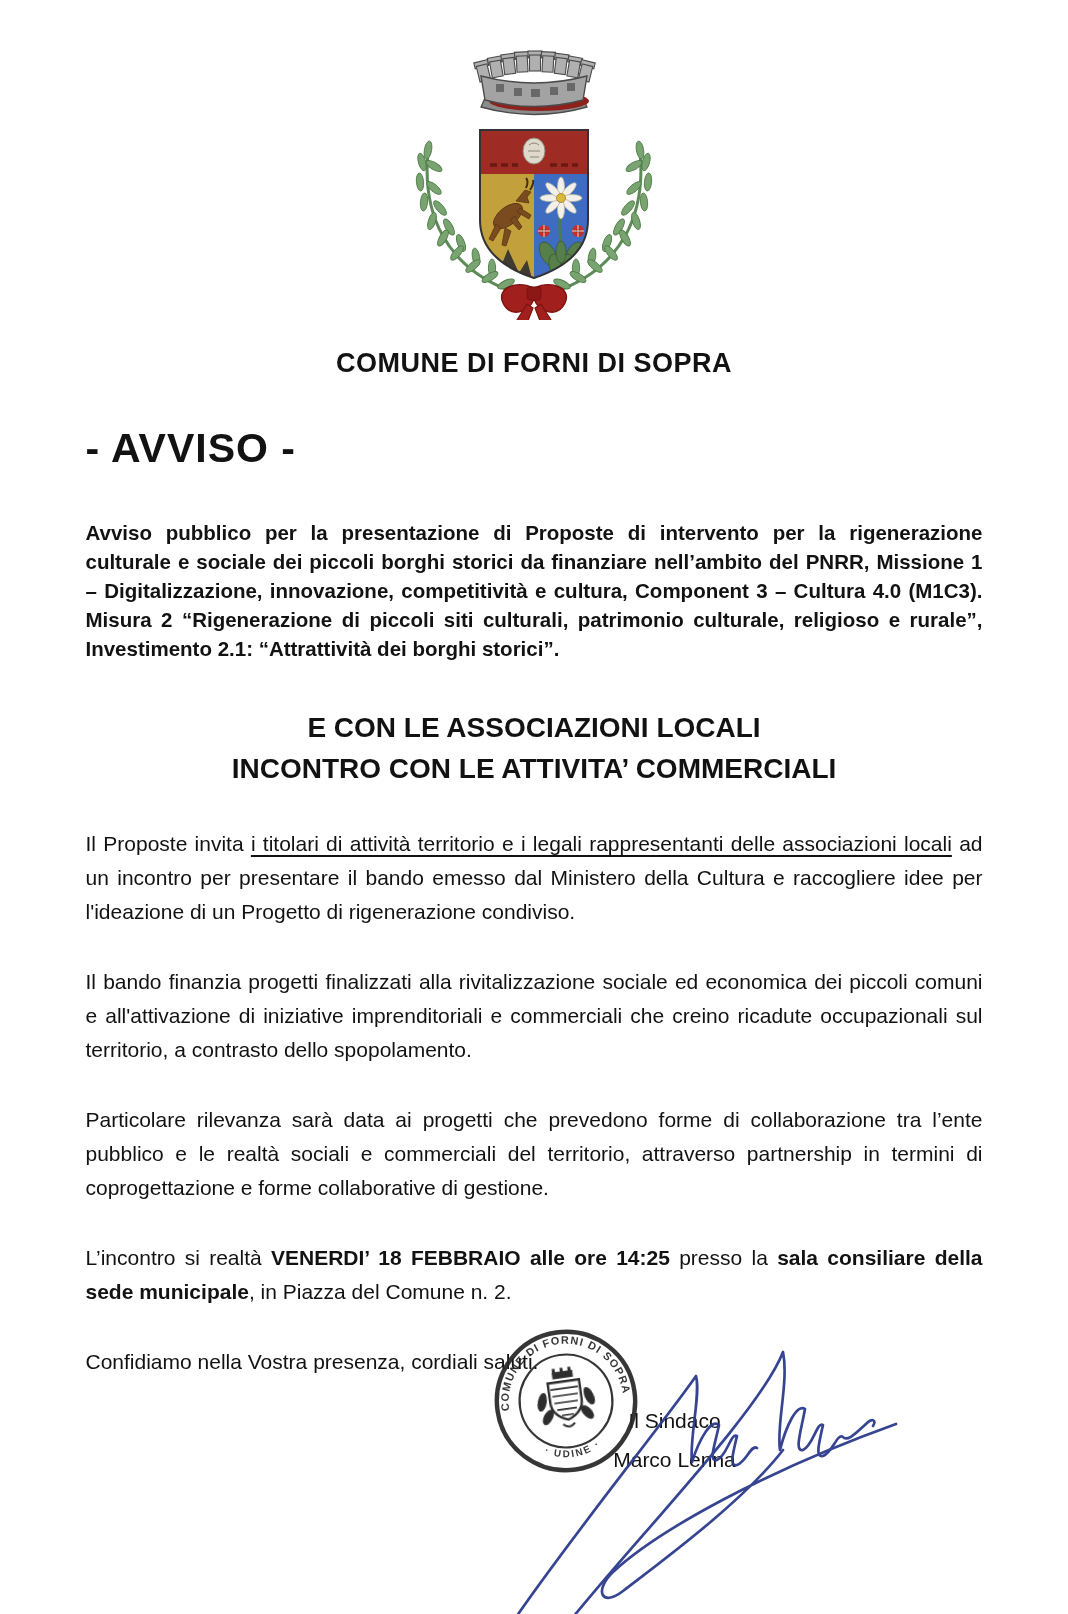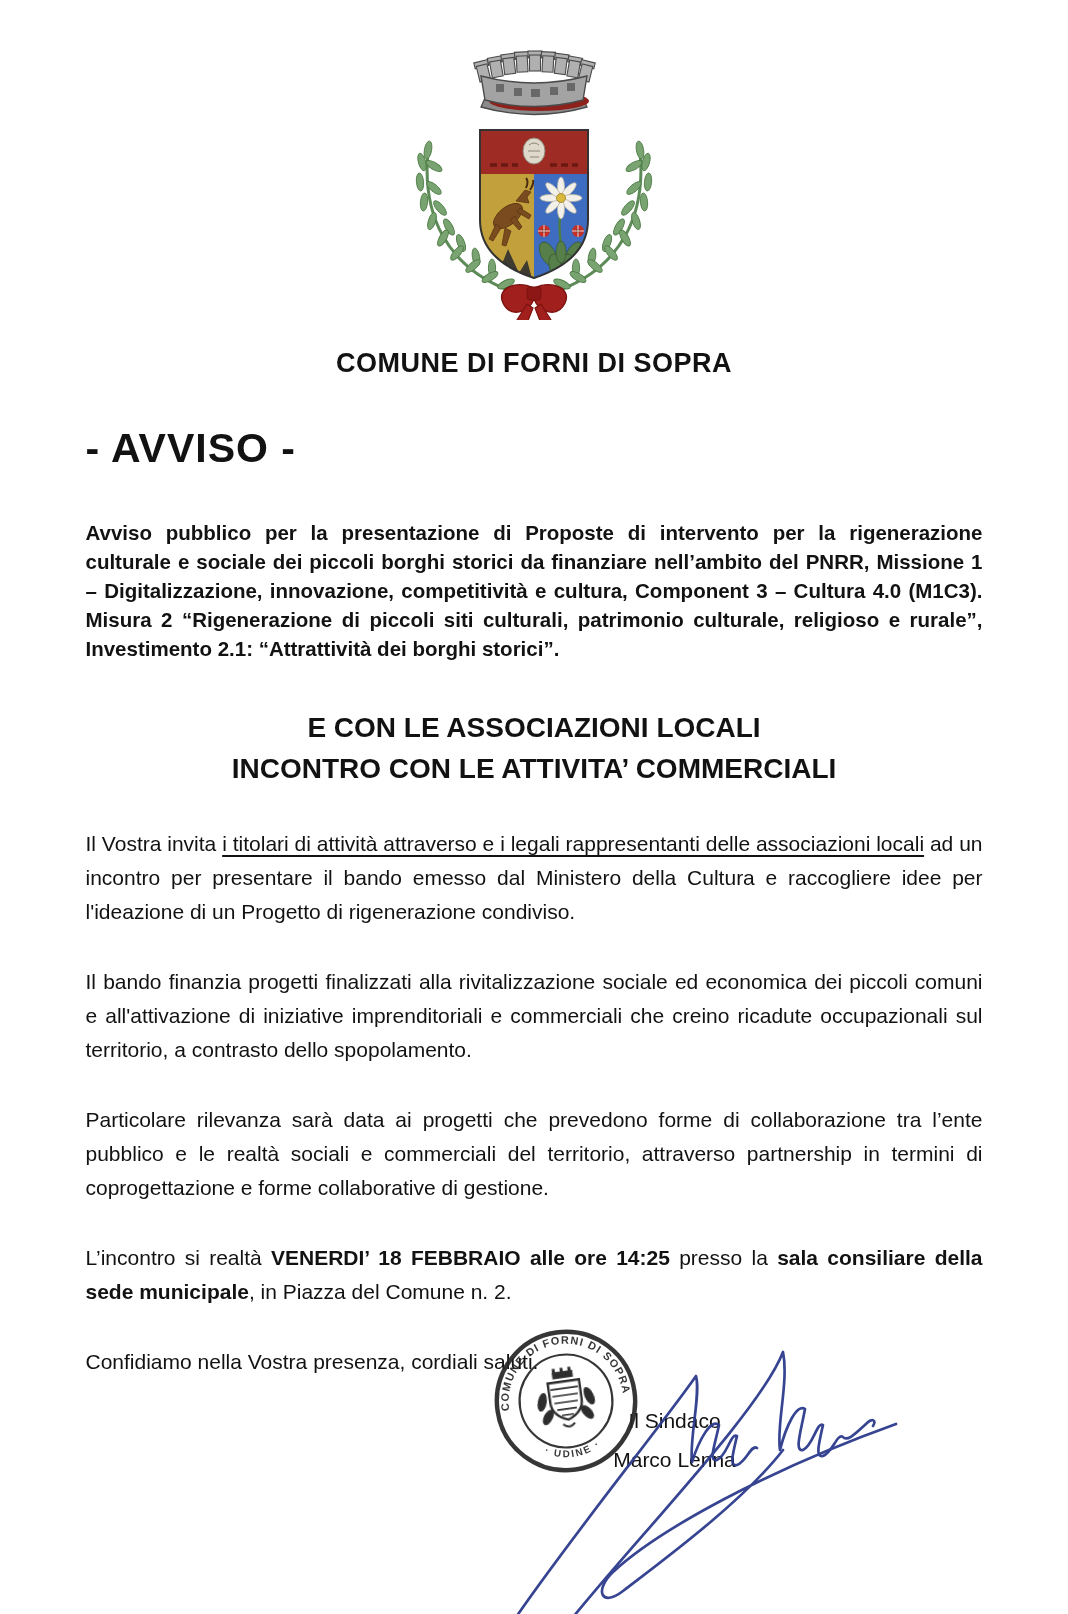"Il Vostra invita" span { text: Vostra -> Proposte }
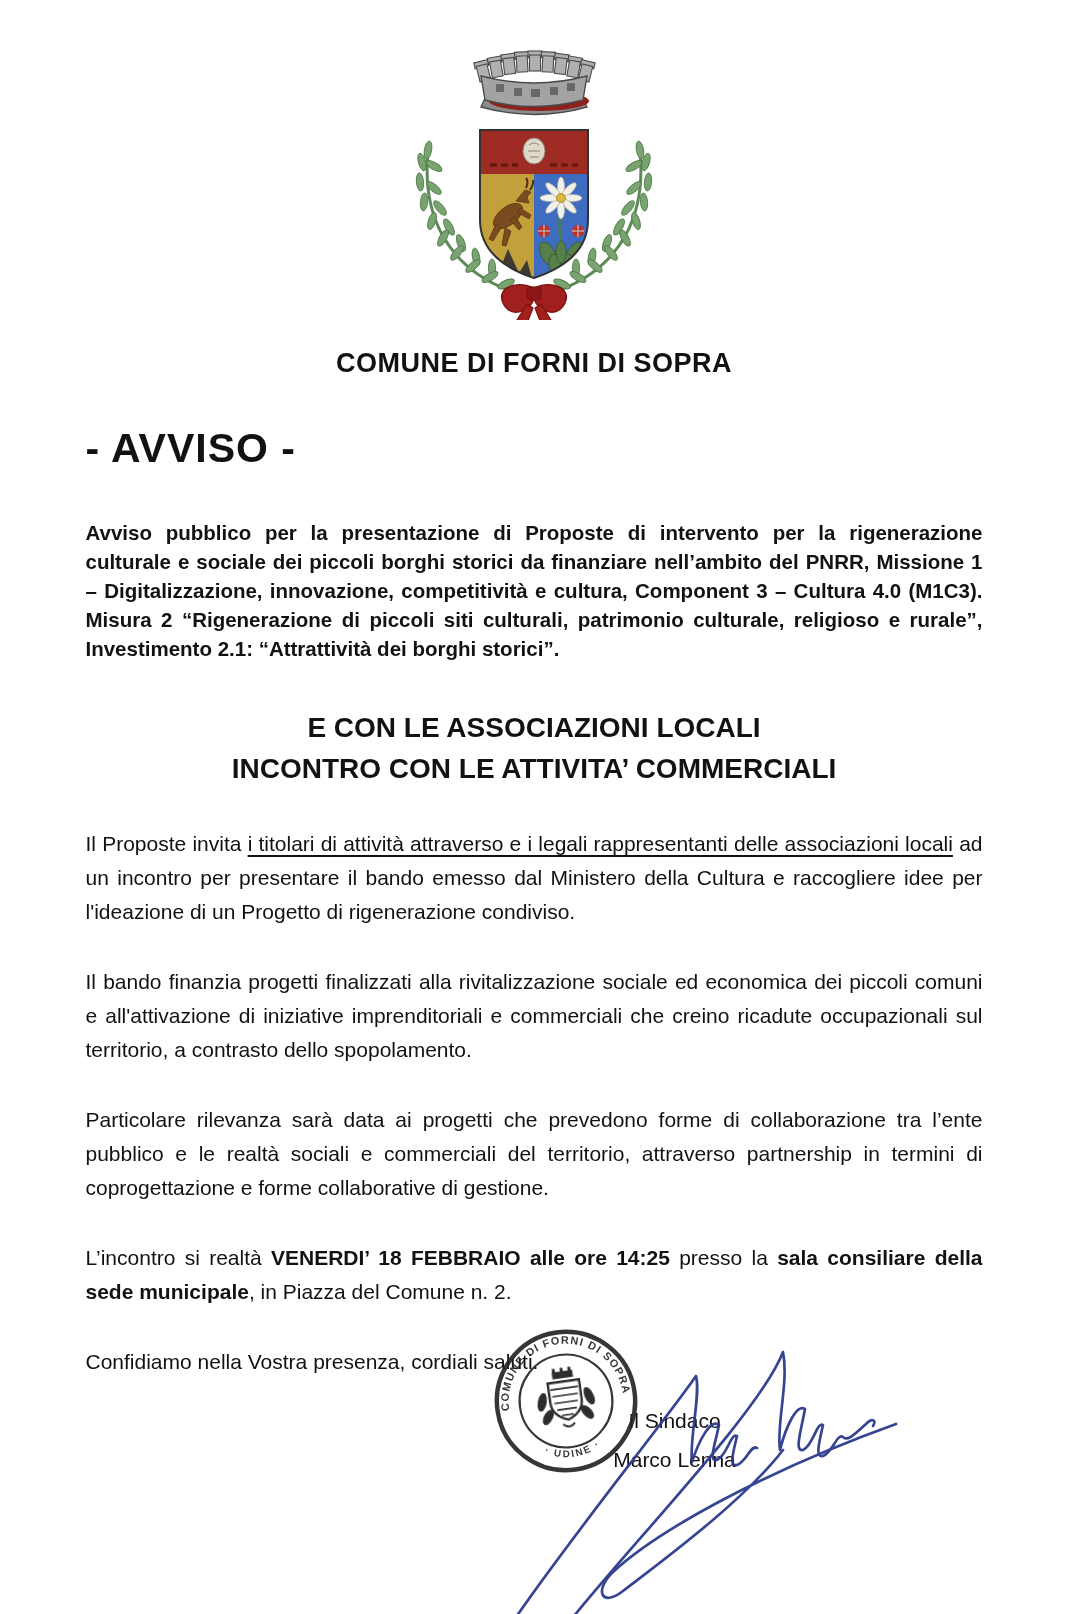"i titolari di attività attraverso" span.u { text: attraverso -> territorio }
